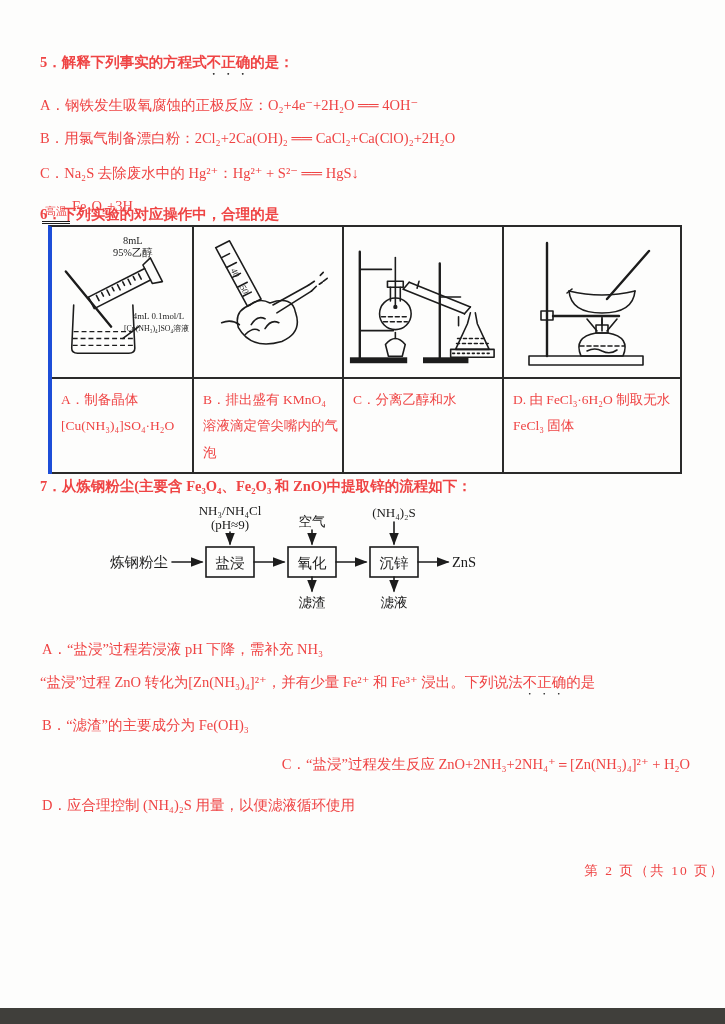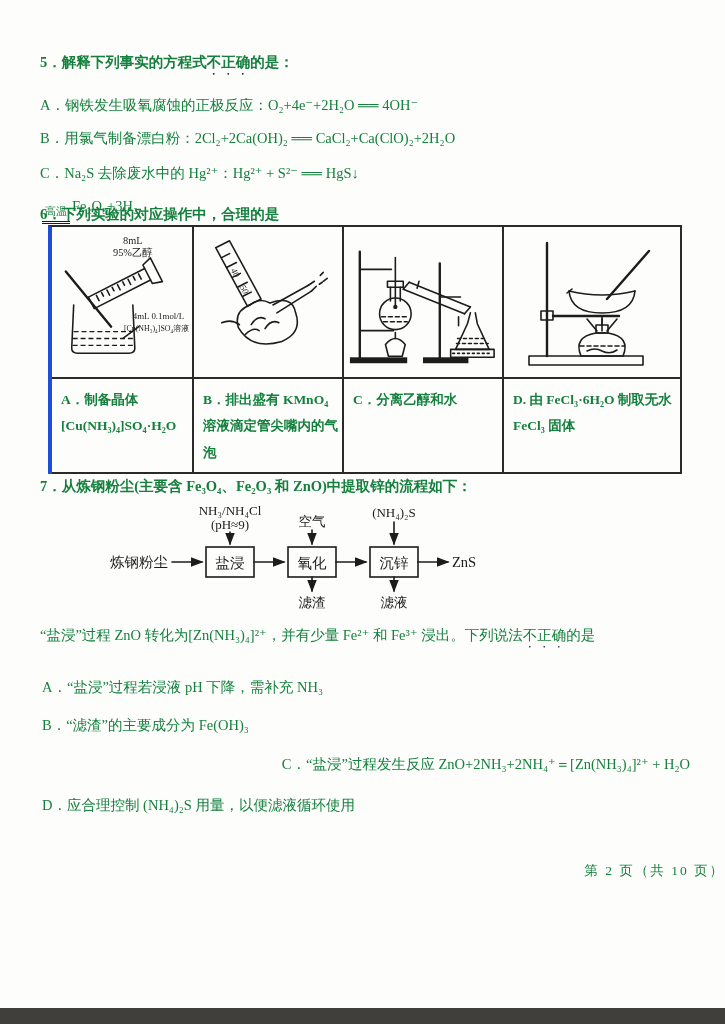"5．解释下列事实的方程式不正确的是：" .page { color: #15803d -> #ef4444 }
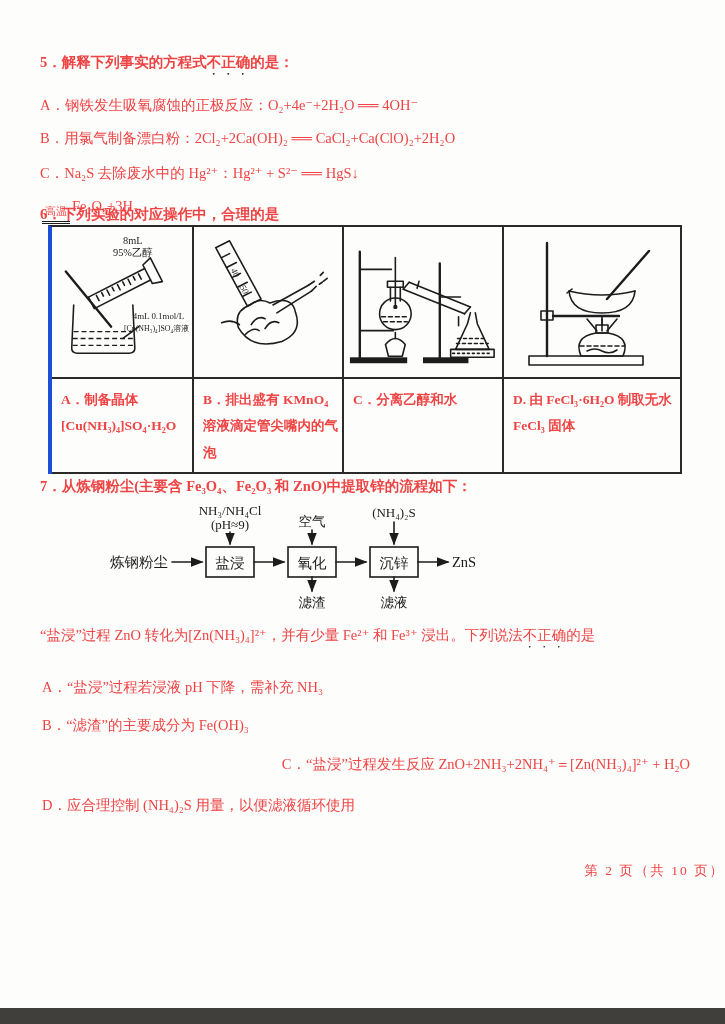"A．制备晶体" .capcell { font-weight: bold -> none }
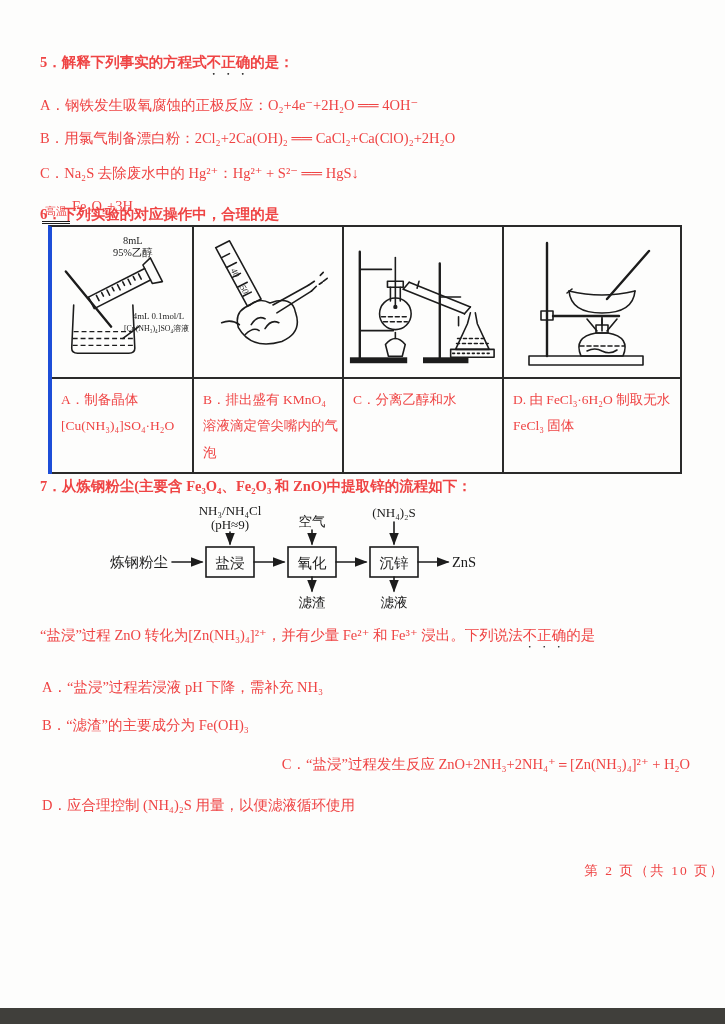"“盐浸”过程 ZnO 转化为[Zn(NH₃)₄]²⁺，并有少量 Fe²⁺ 和" p.line { order: before "A．“盐浸”过程若浸液 pH 下降，需补充 NH₃" -> after "A．“盐浸”过程若浸液 pH 下降，需补充 NH₃" }
